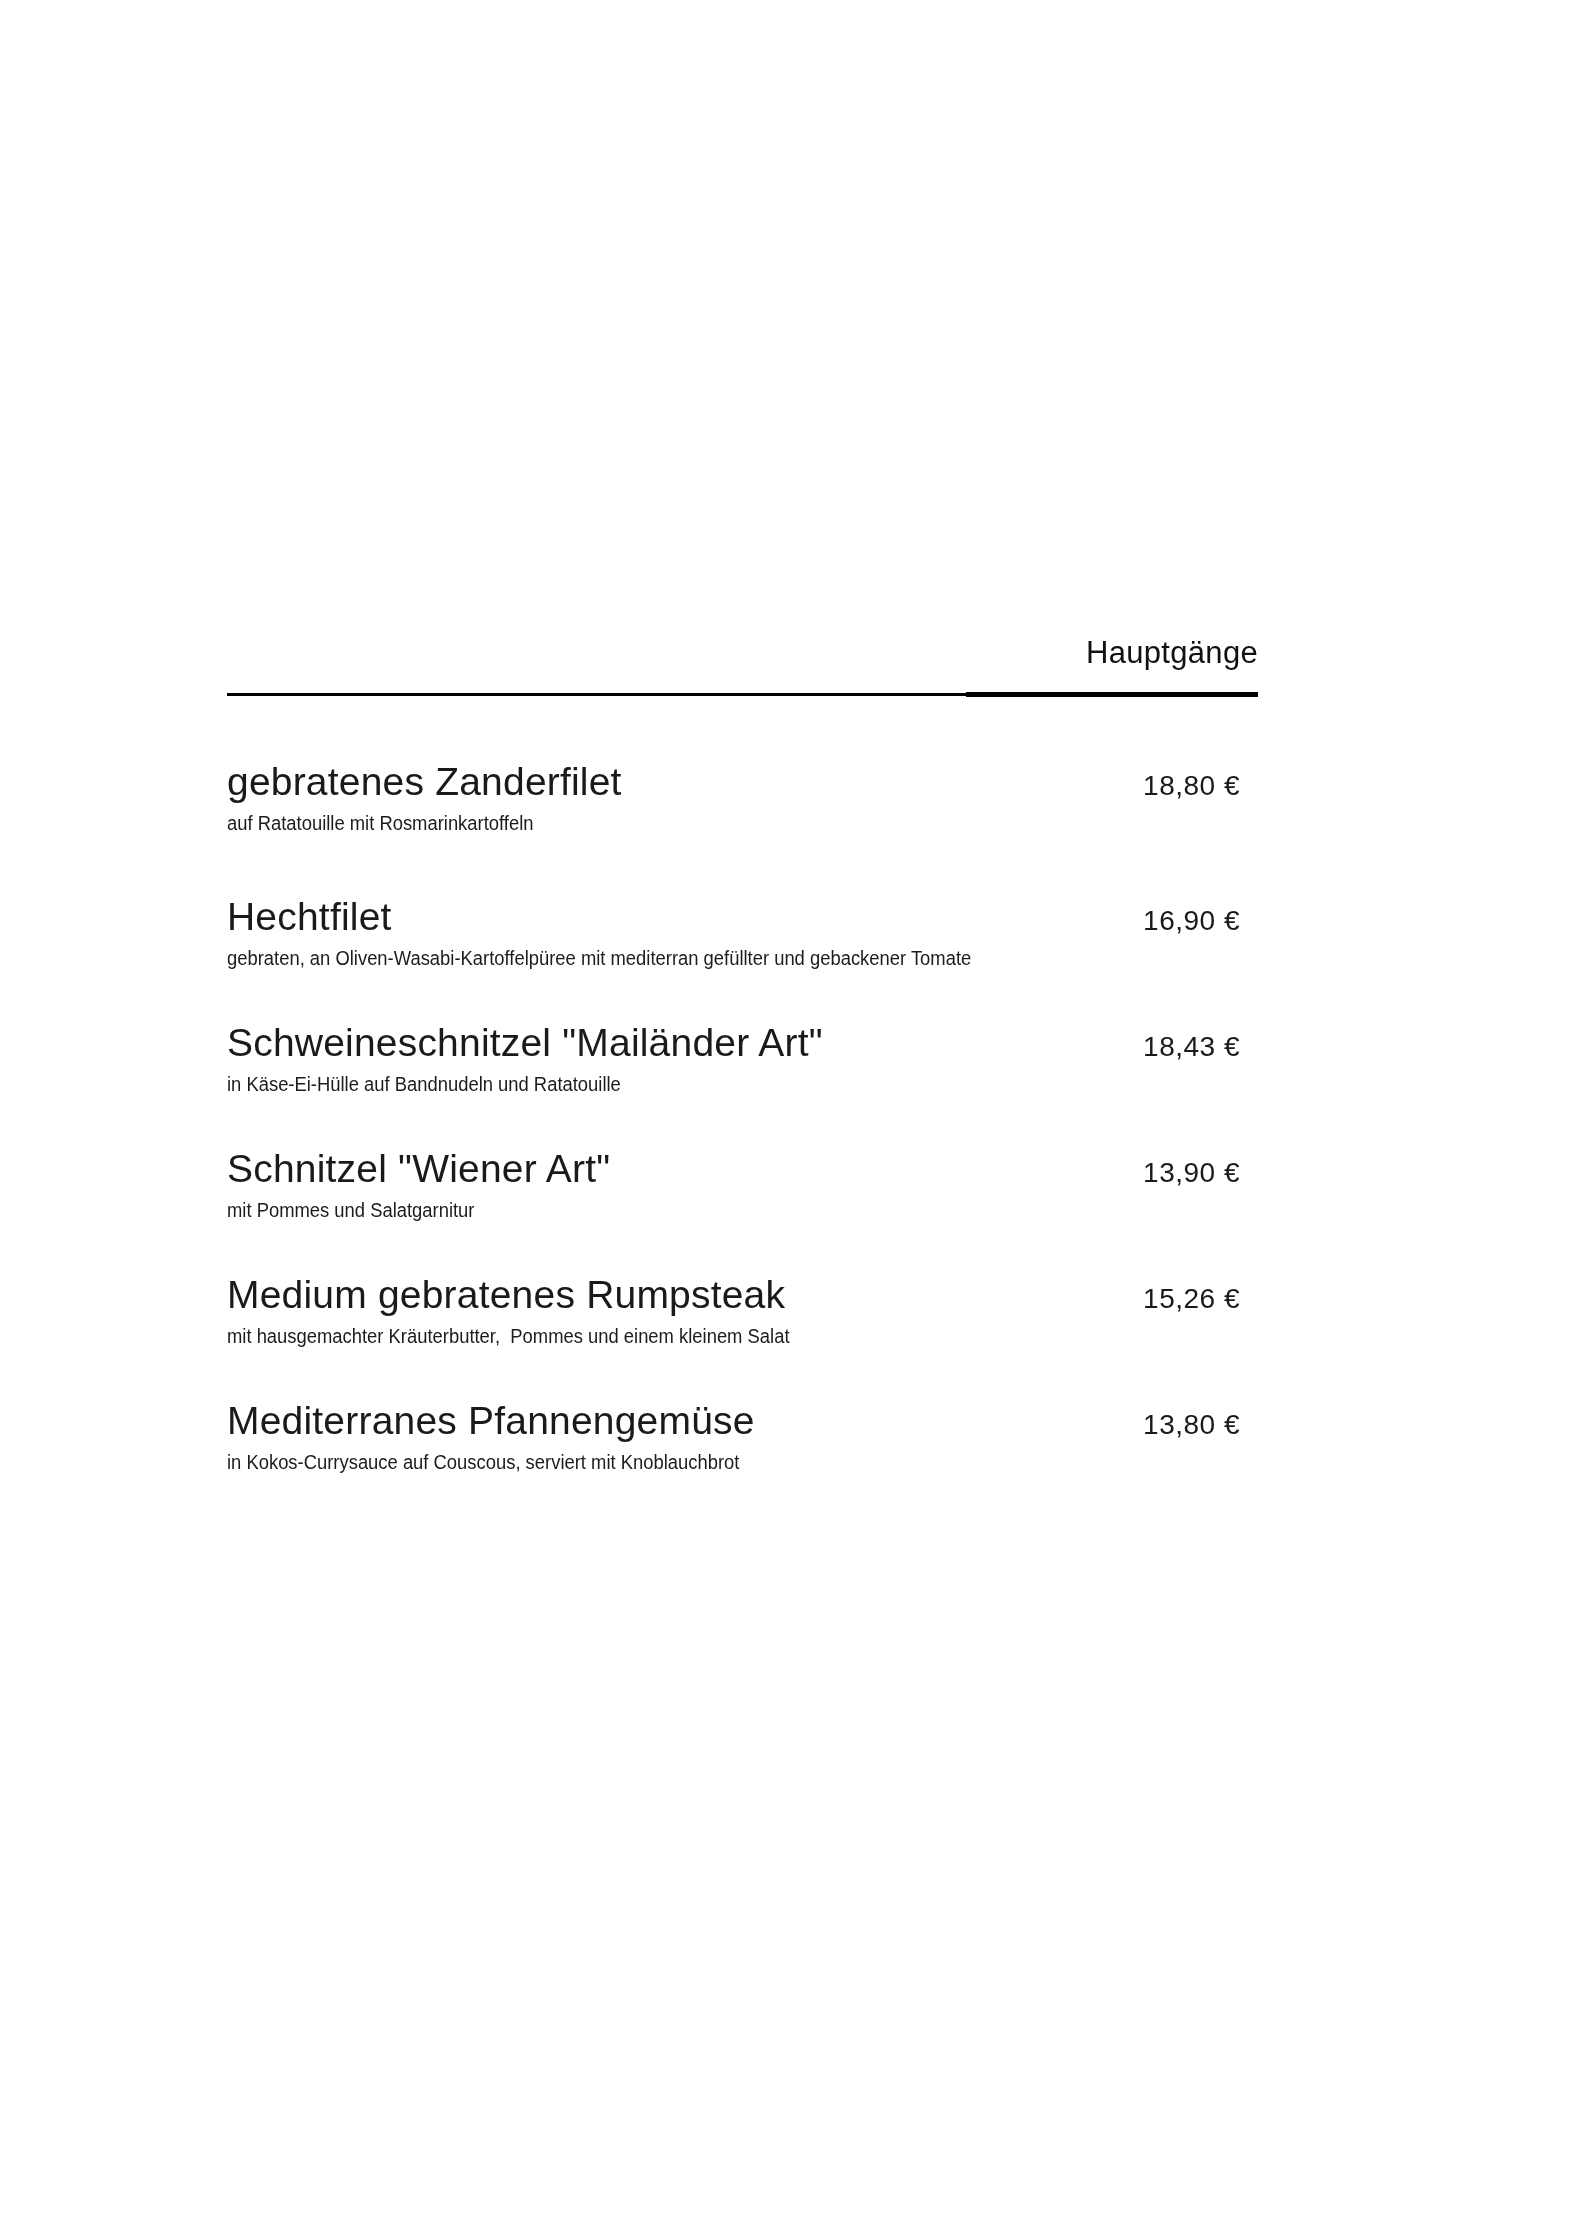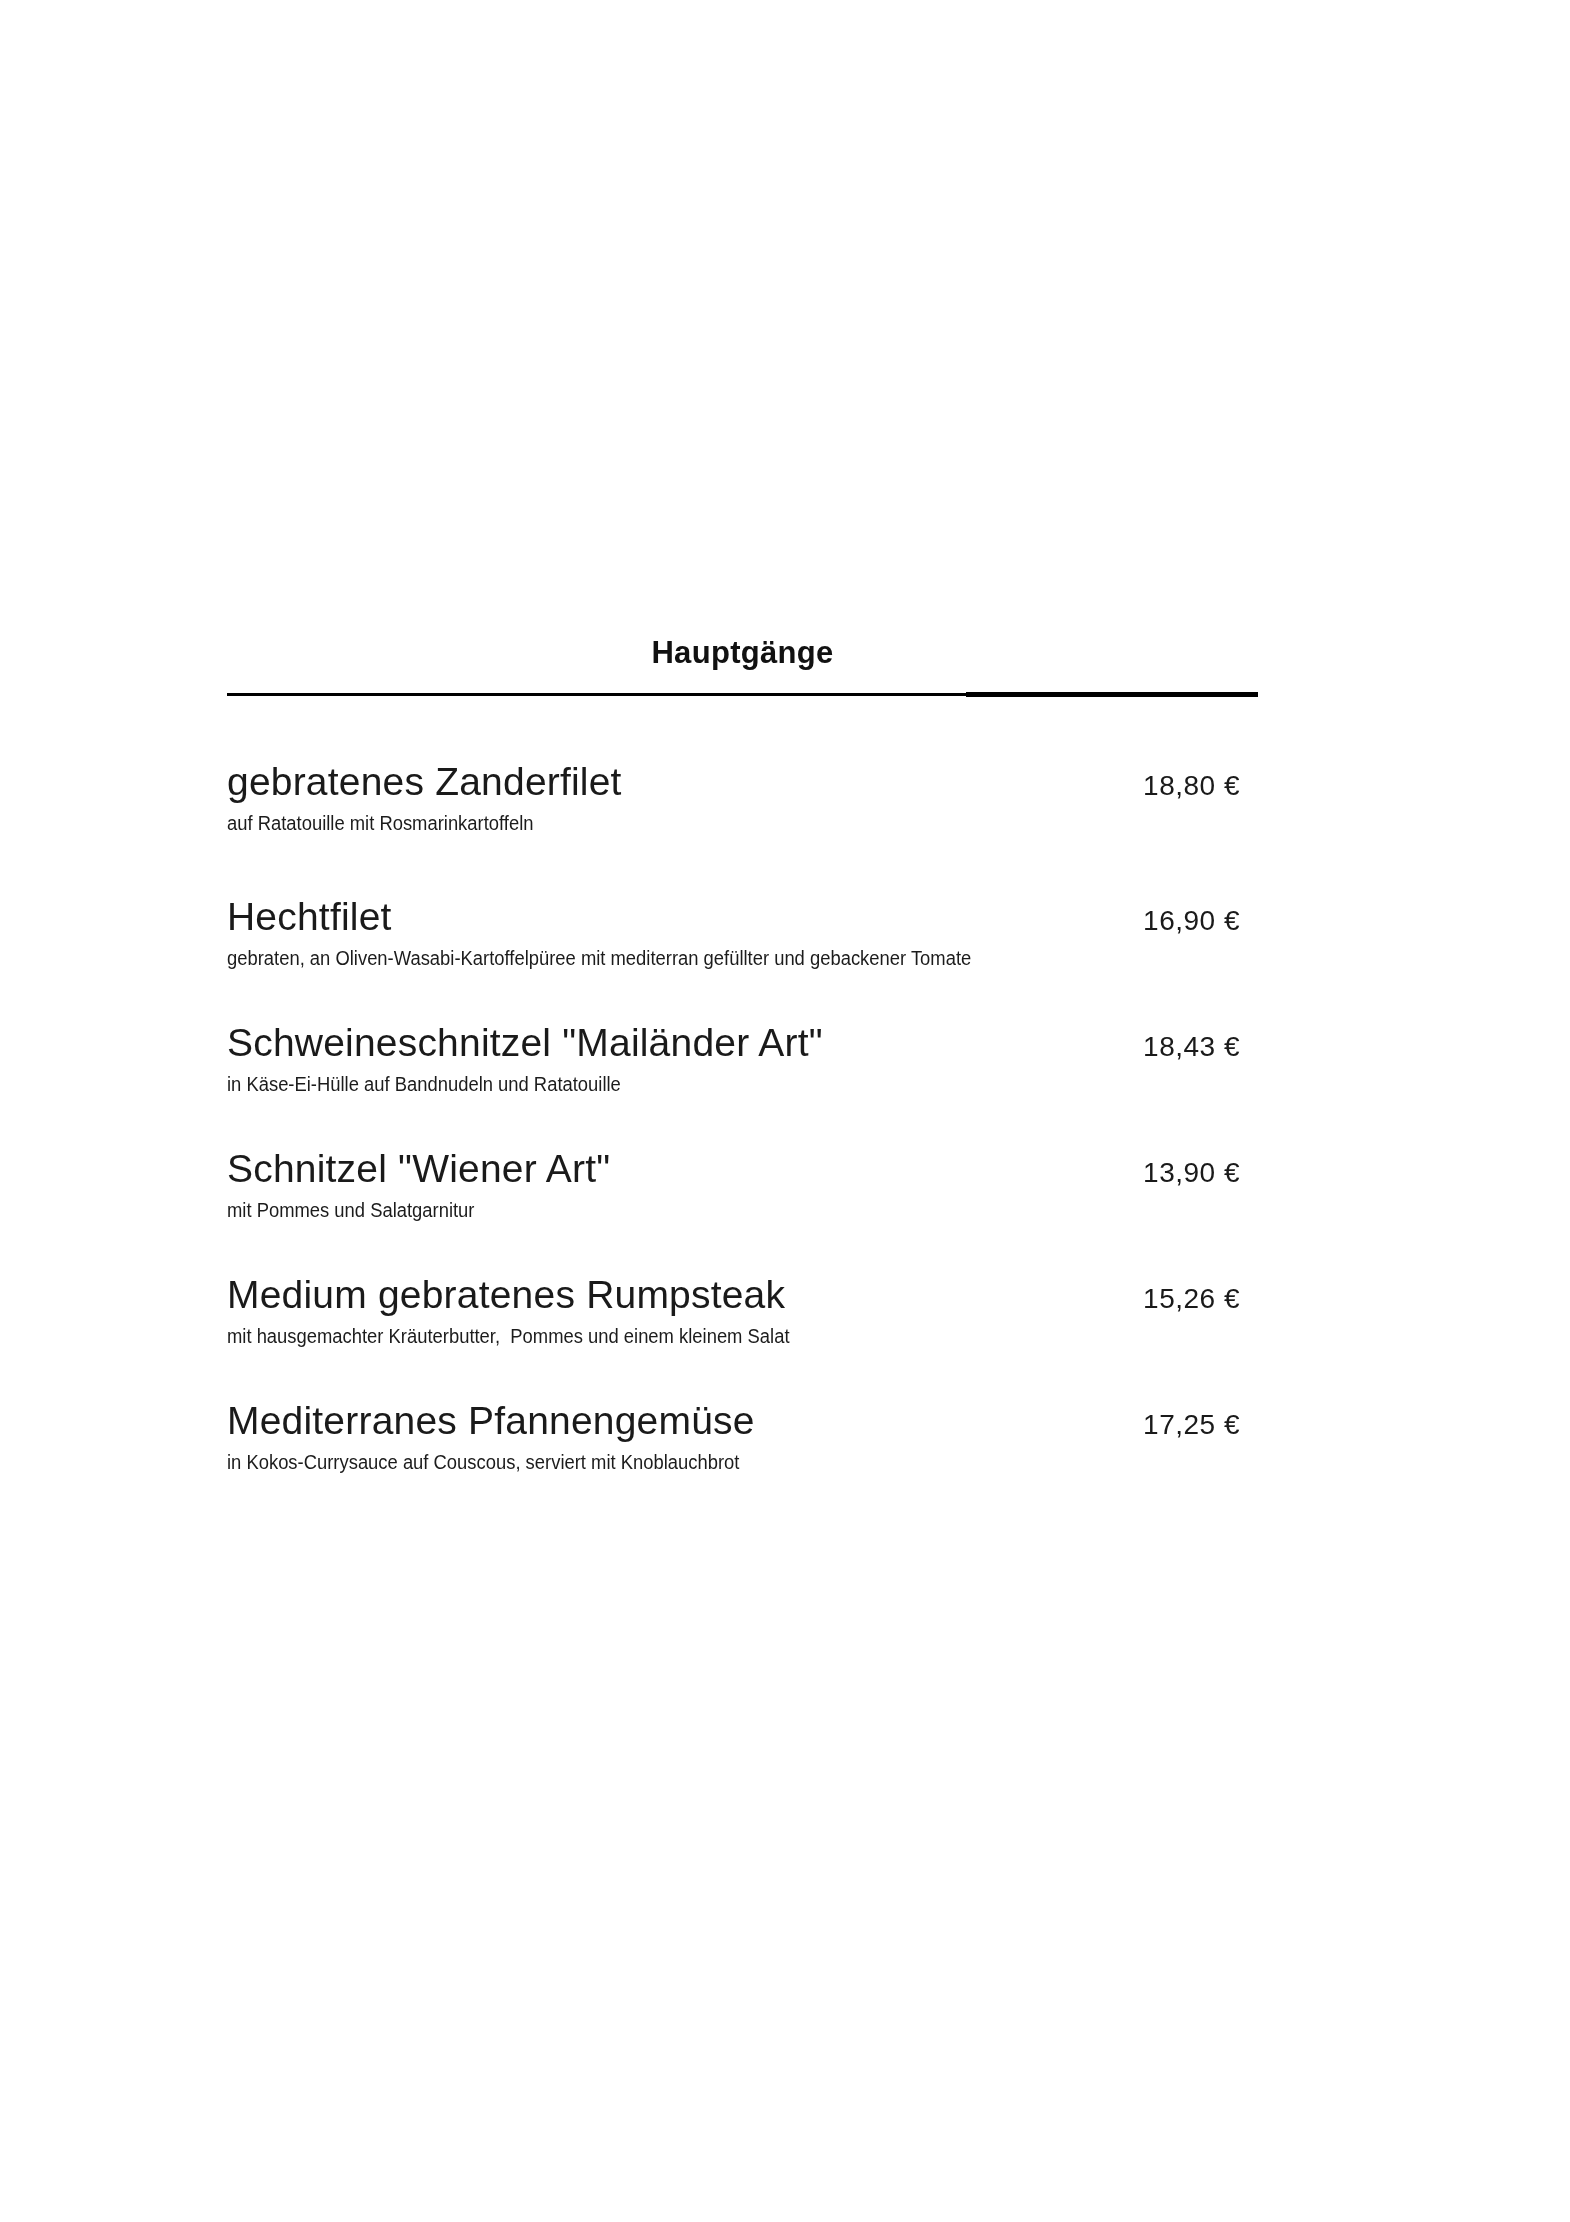"Hauptgänge" .menu-title { font-weight: 700 -> 400; text-align: center -> right }
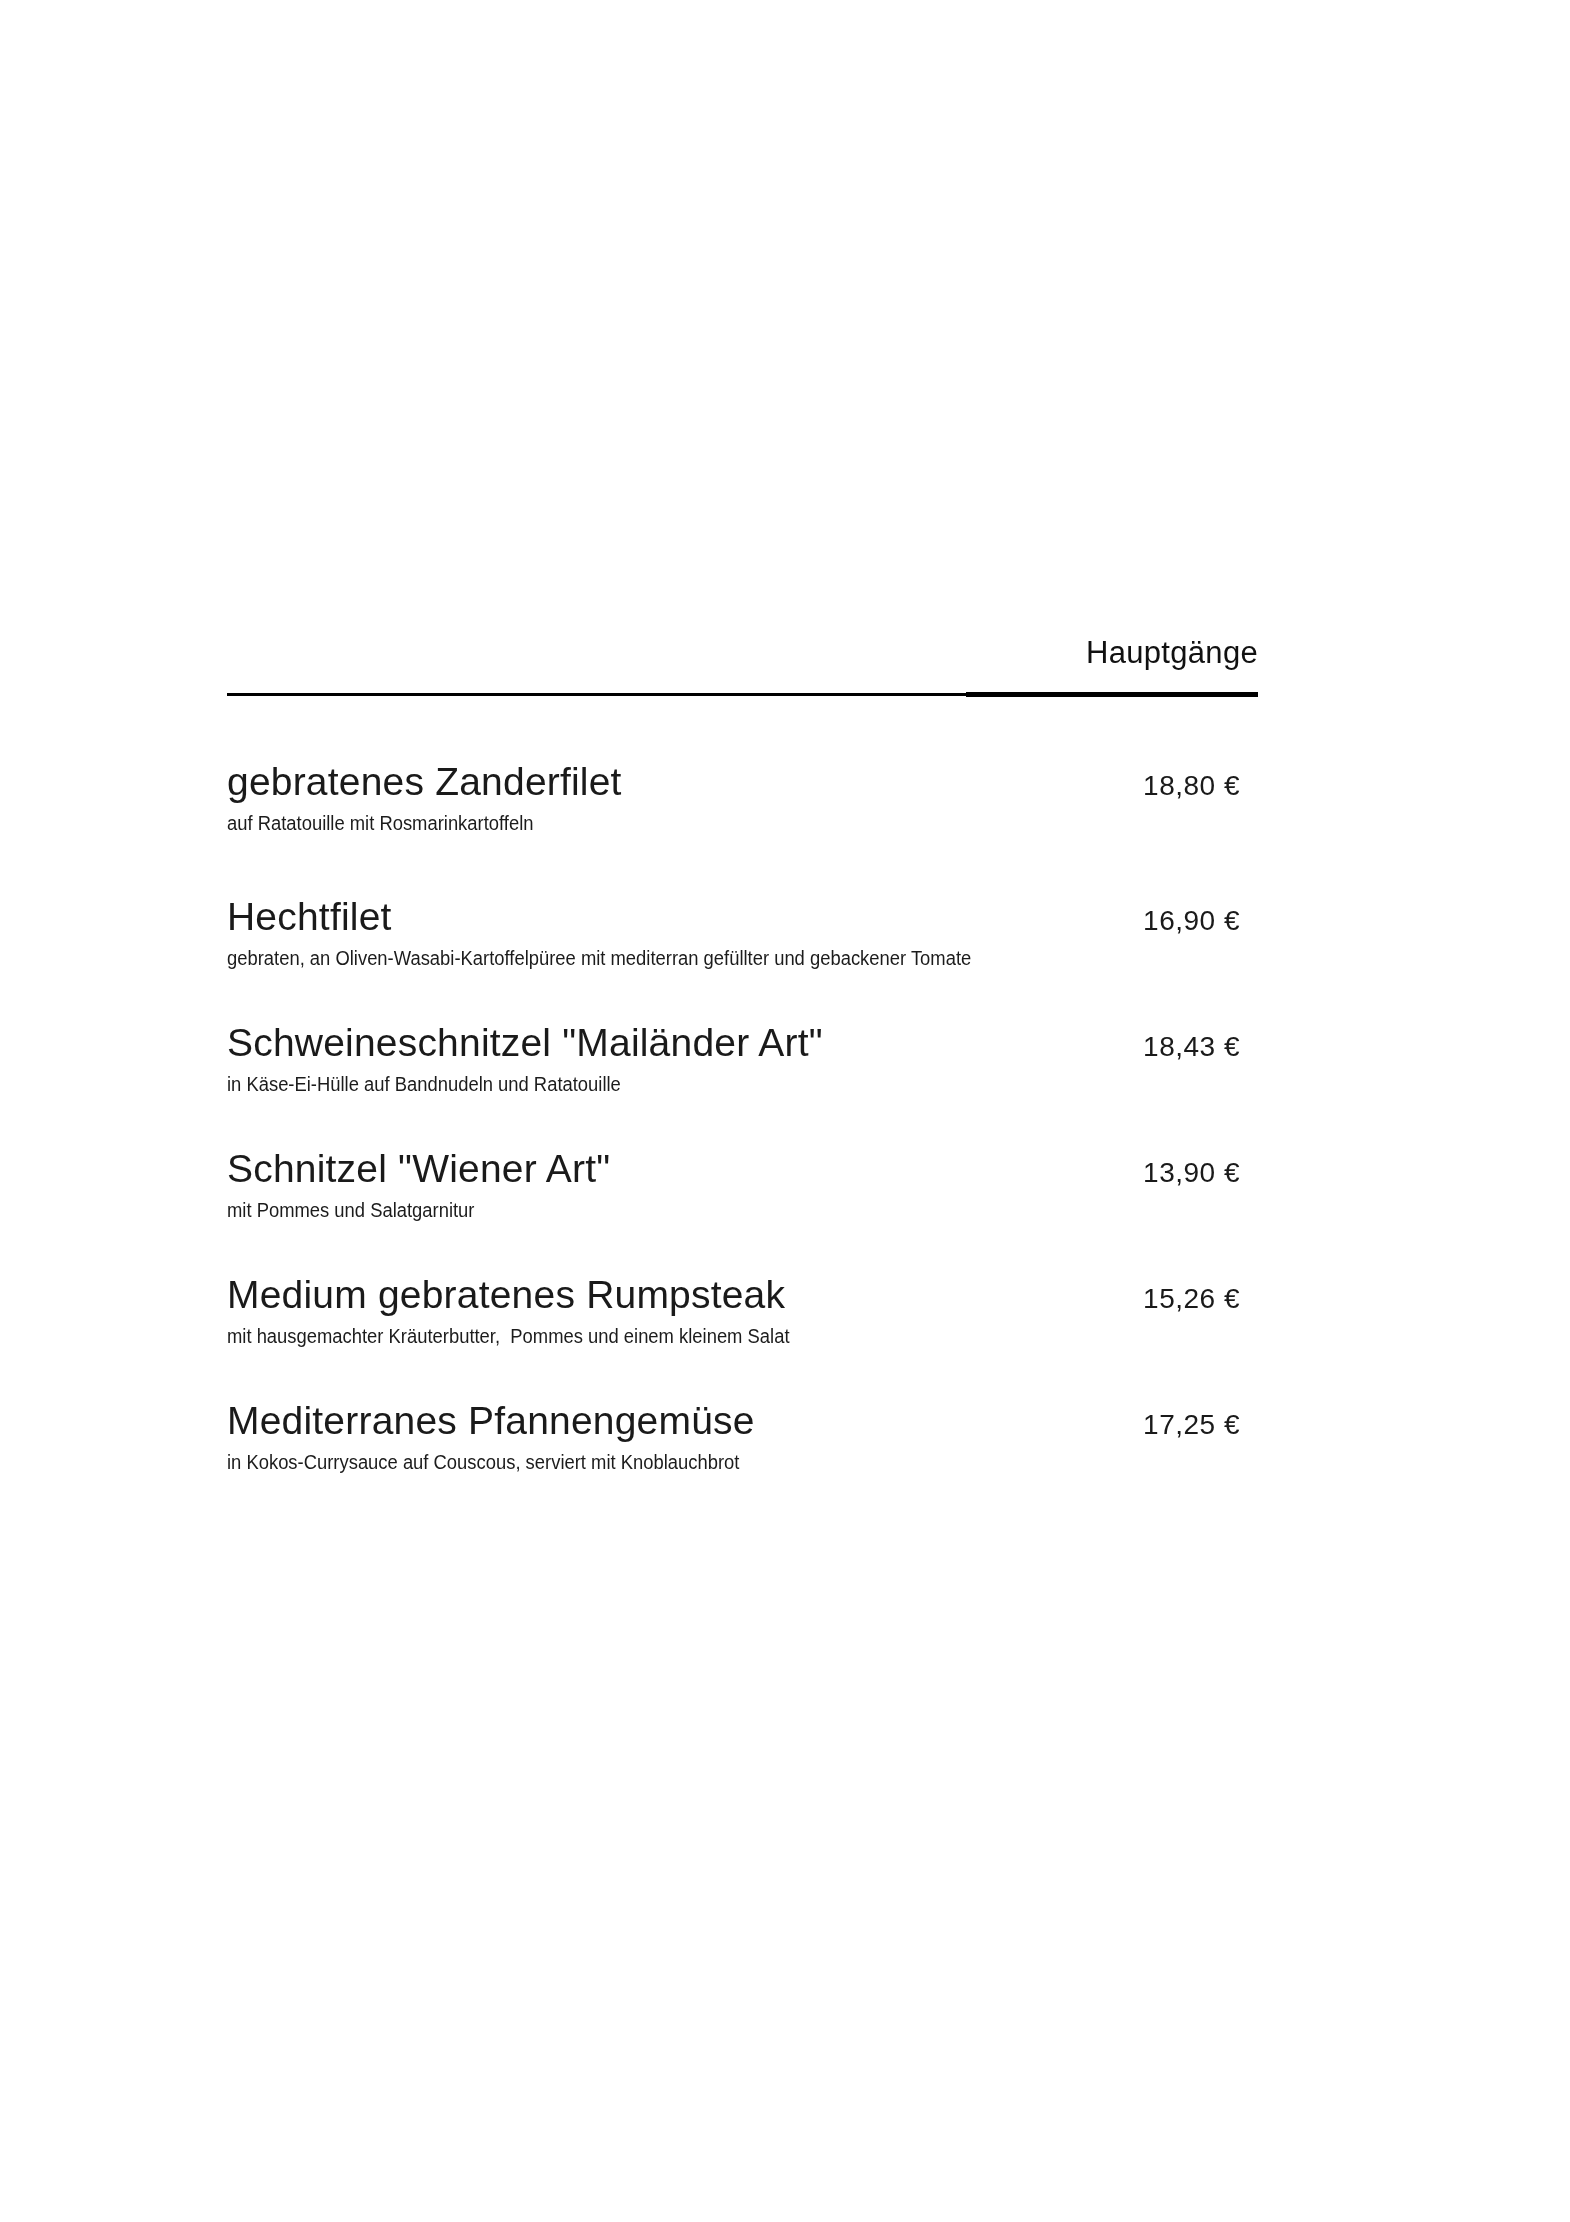"17,25 €" span.item-price { text: 17,25 -> 13,80 }
